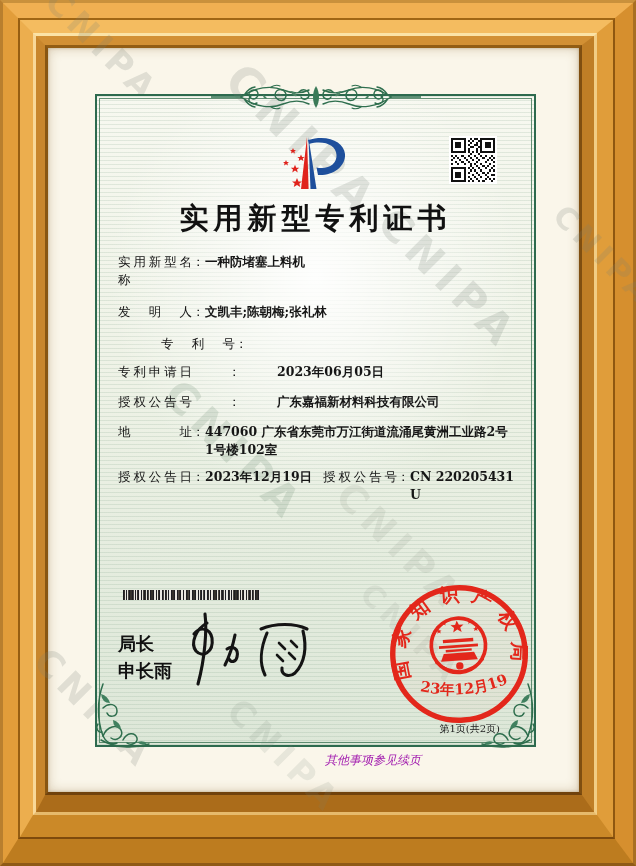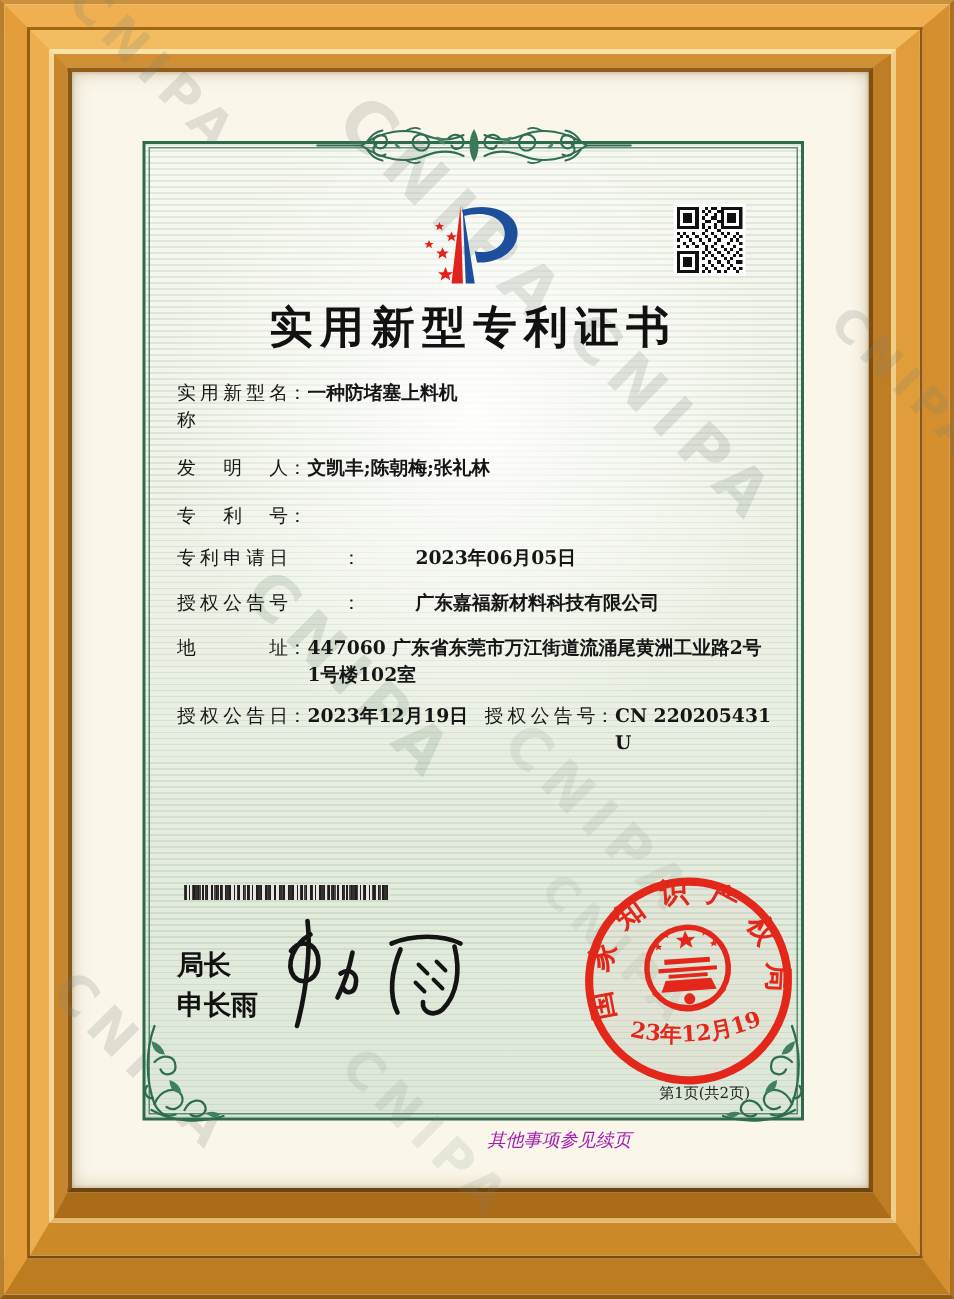"专利号" .m10 { margin-left: none -> 43px }
